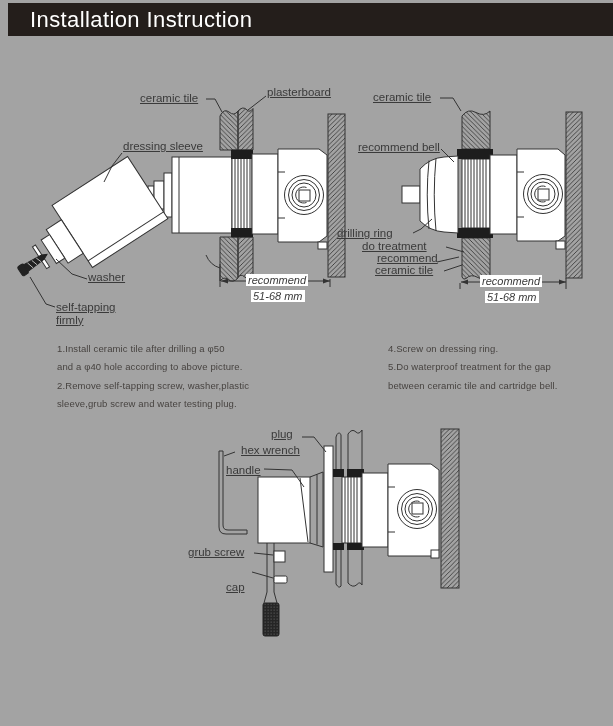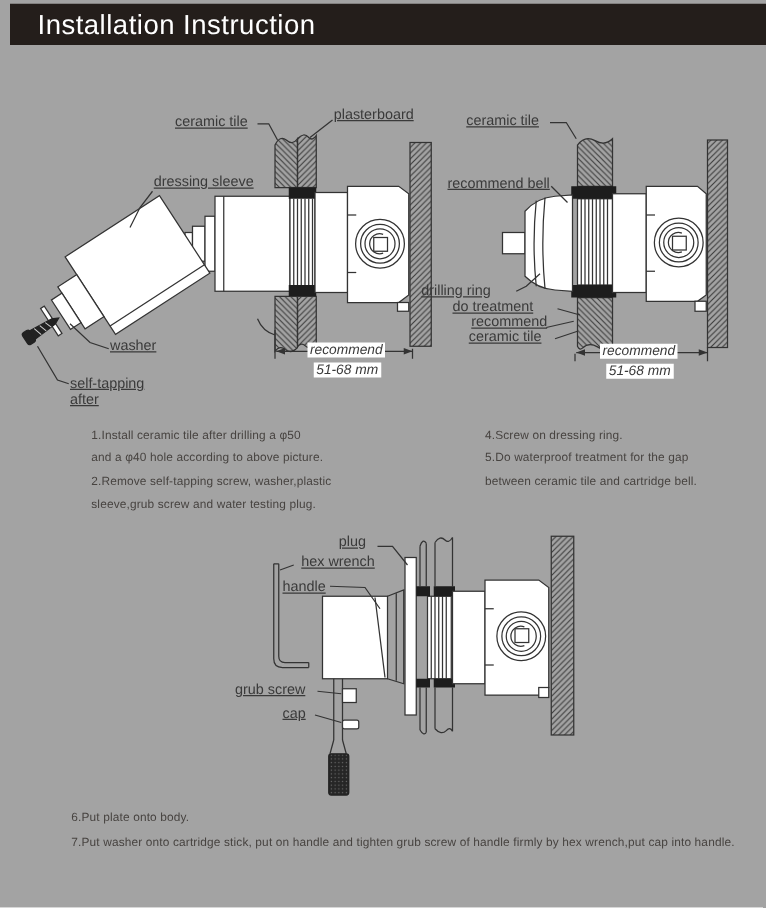"after" div { text: after -> firmly }
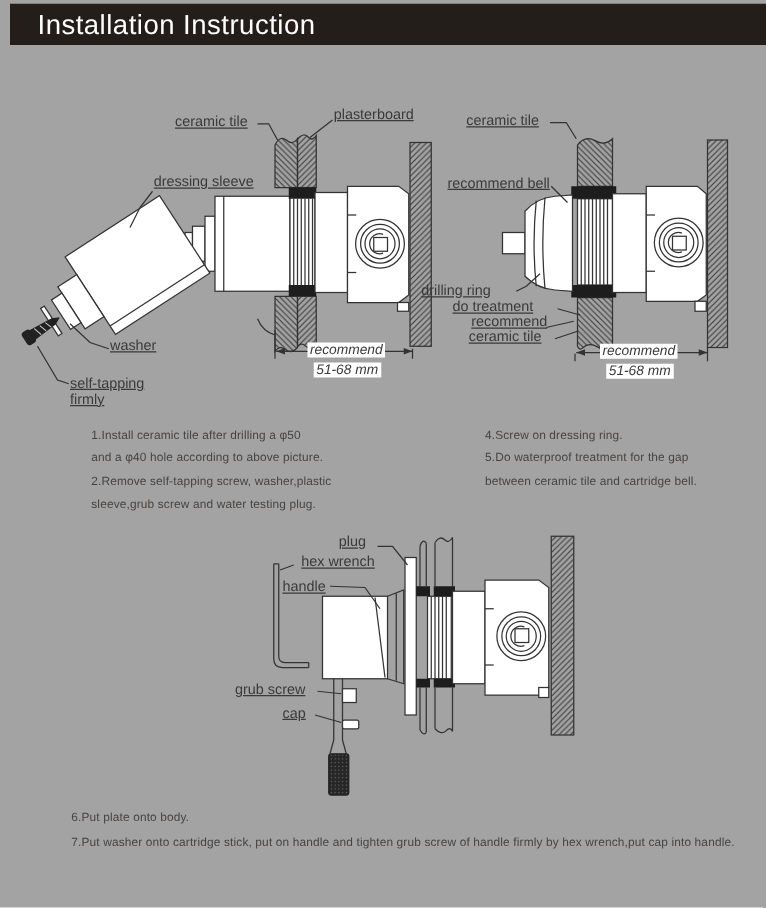"1.Install ceramic tile after drilling" div.ins { left: 73px -> 57px }
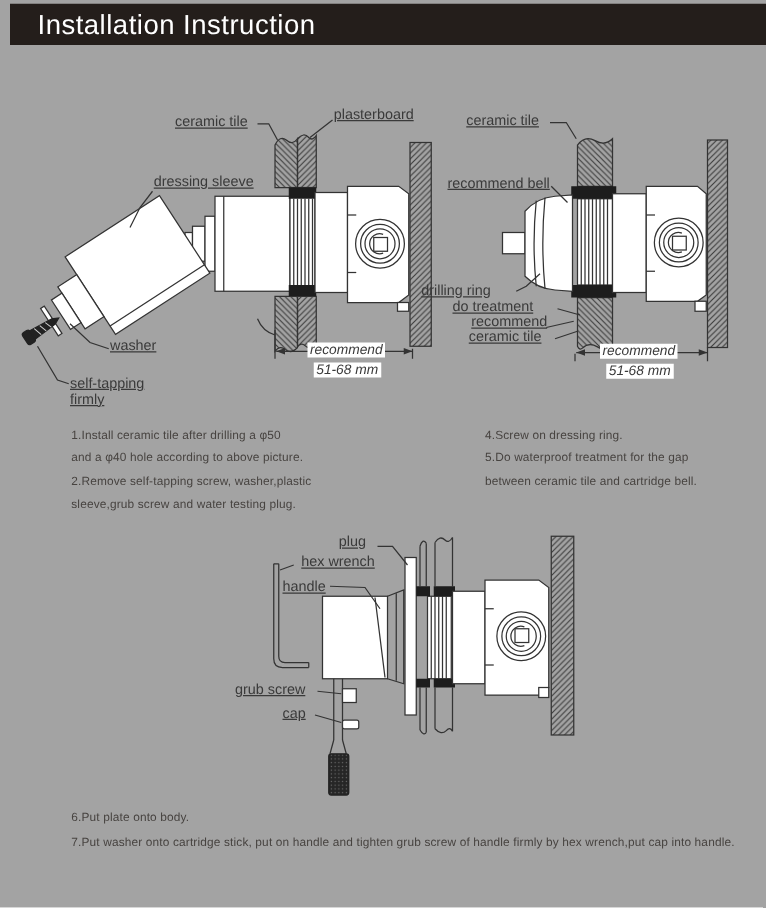"cap" div.lbl { top: 565px -> 581px }
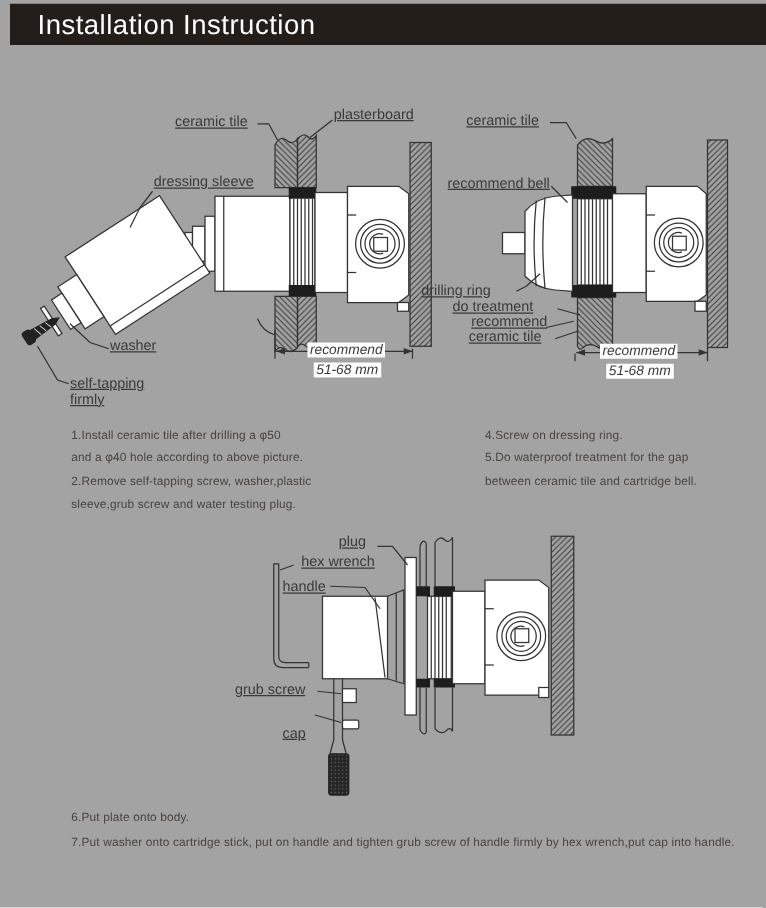"6.Put plate onto body." div.ins { html: <div> <div>6.Put plate onto body.</div> <div>7.Put washer onto cartridge stick, put on handle and tighten grub screw of handle firmly by hex wrench,put cap into handle.</div> </div> -> none }
